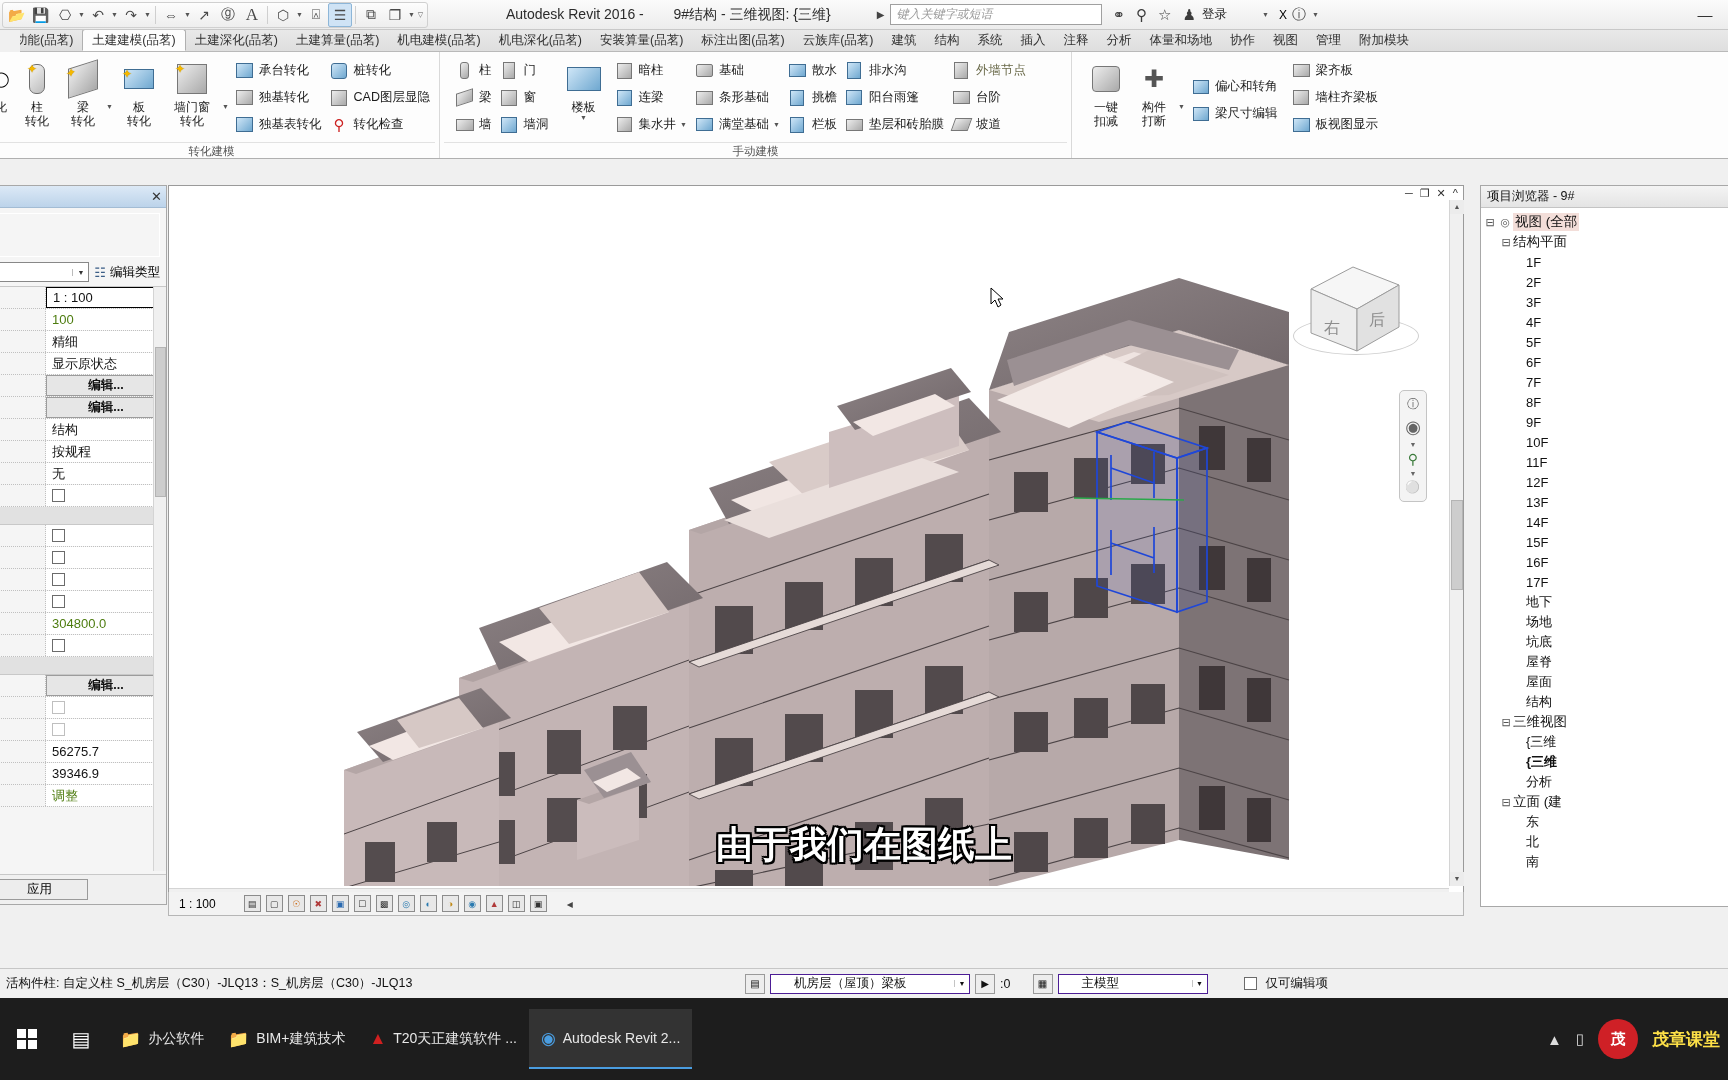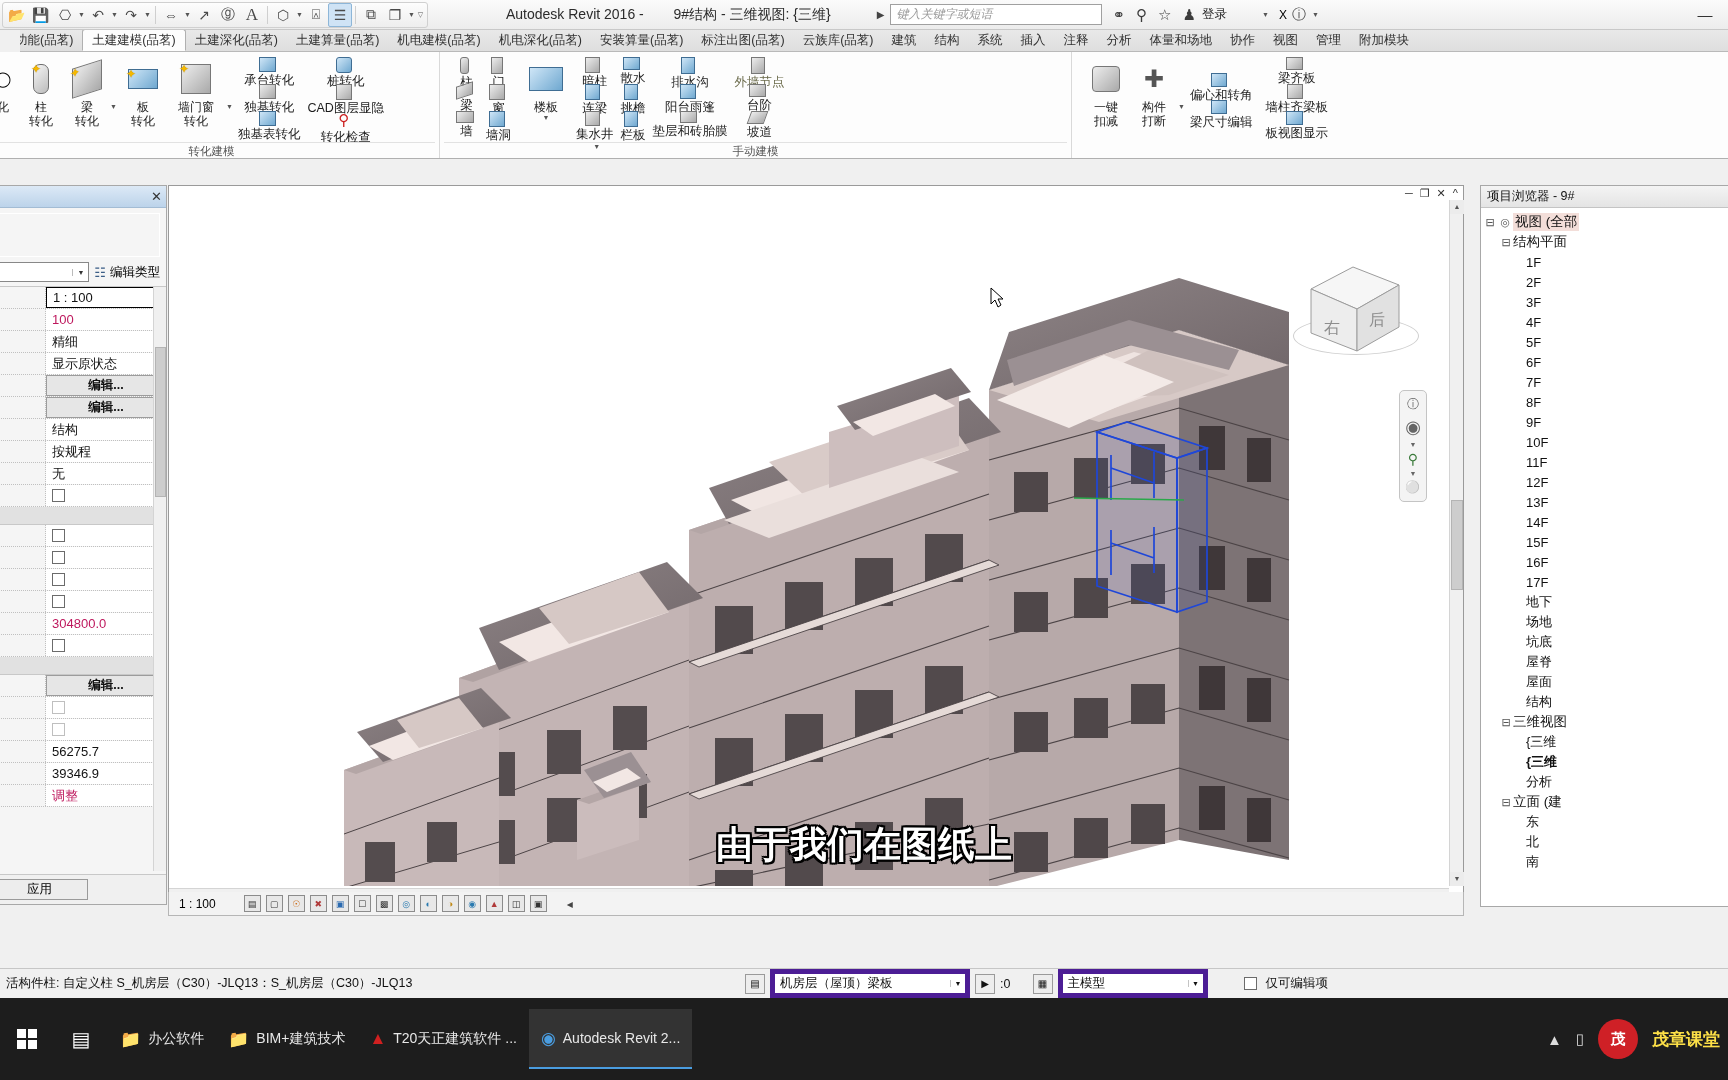"承台转化" .smbtn { flex-direction: column -> none }
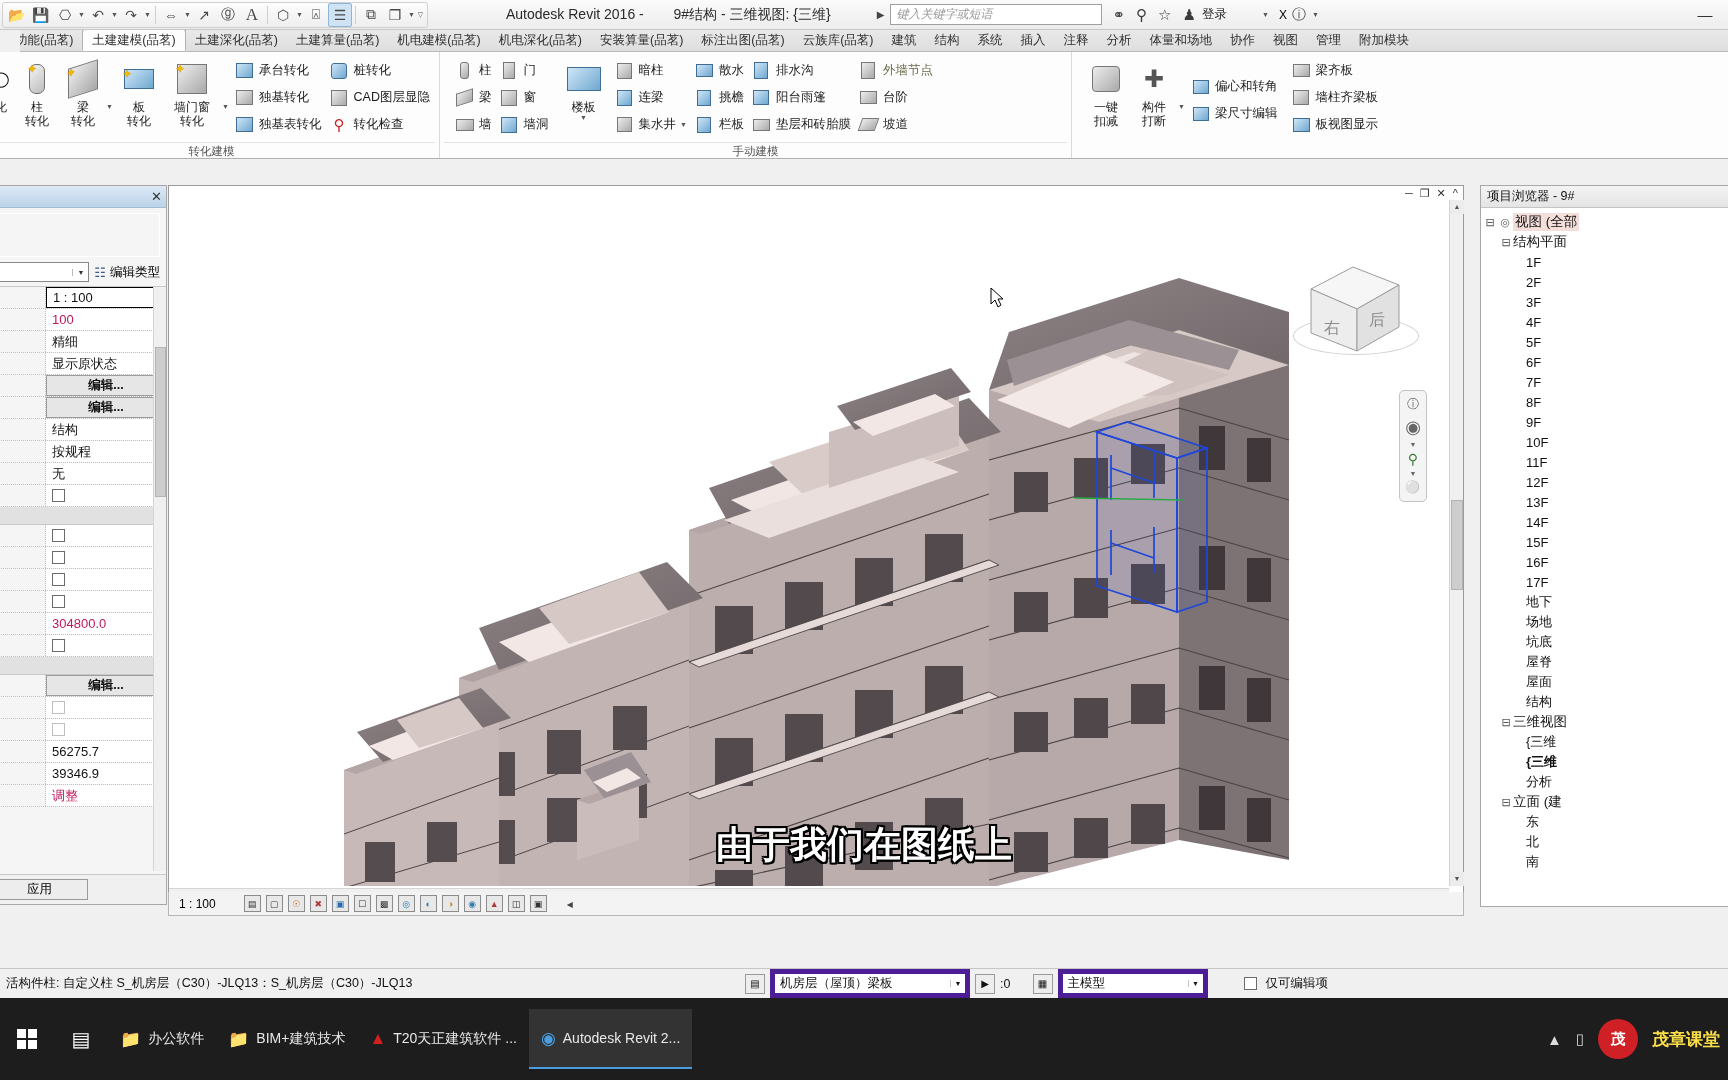"基础" div.col { html: none -> <div> <div> <span> <span></span> </span> <span>基础</span> </div> <div> <span> <span></span> </span> <span>条形基础</span> </div> <div> <span> <span></span> </span> <span>满堂基础</span> <span>▼</span> </div> </div> }
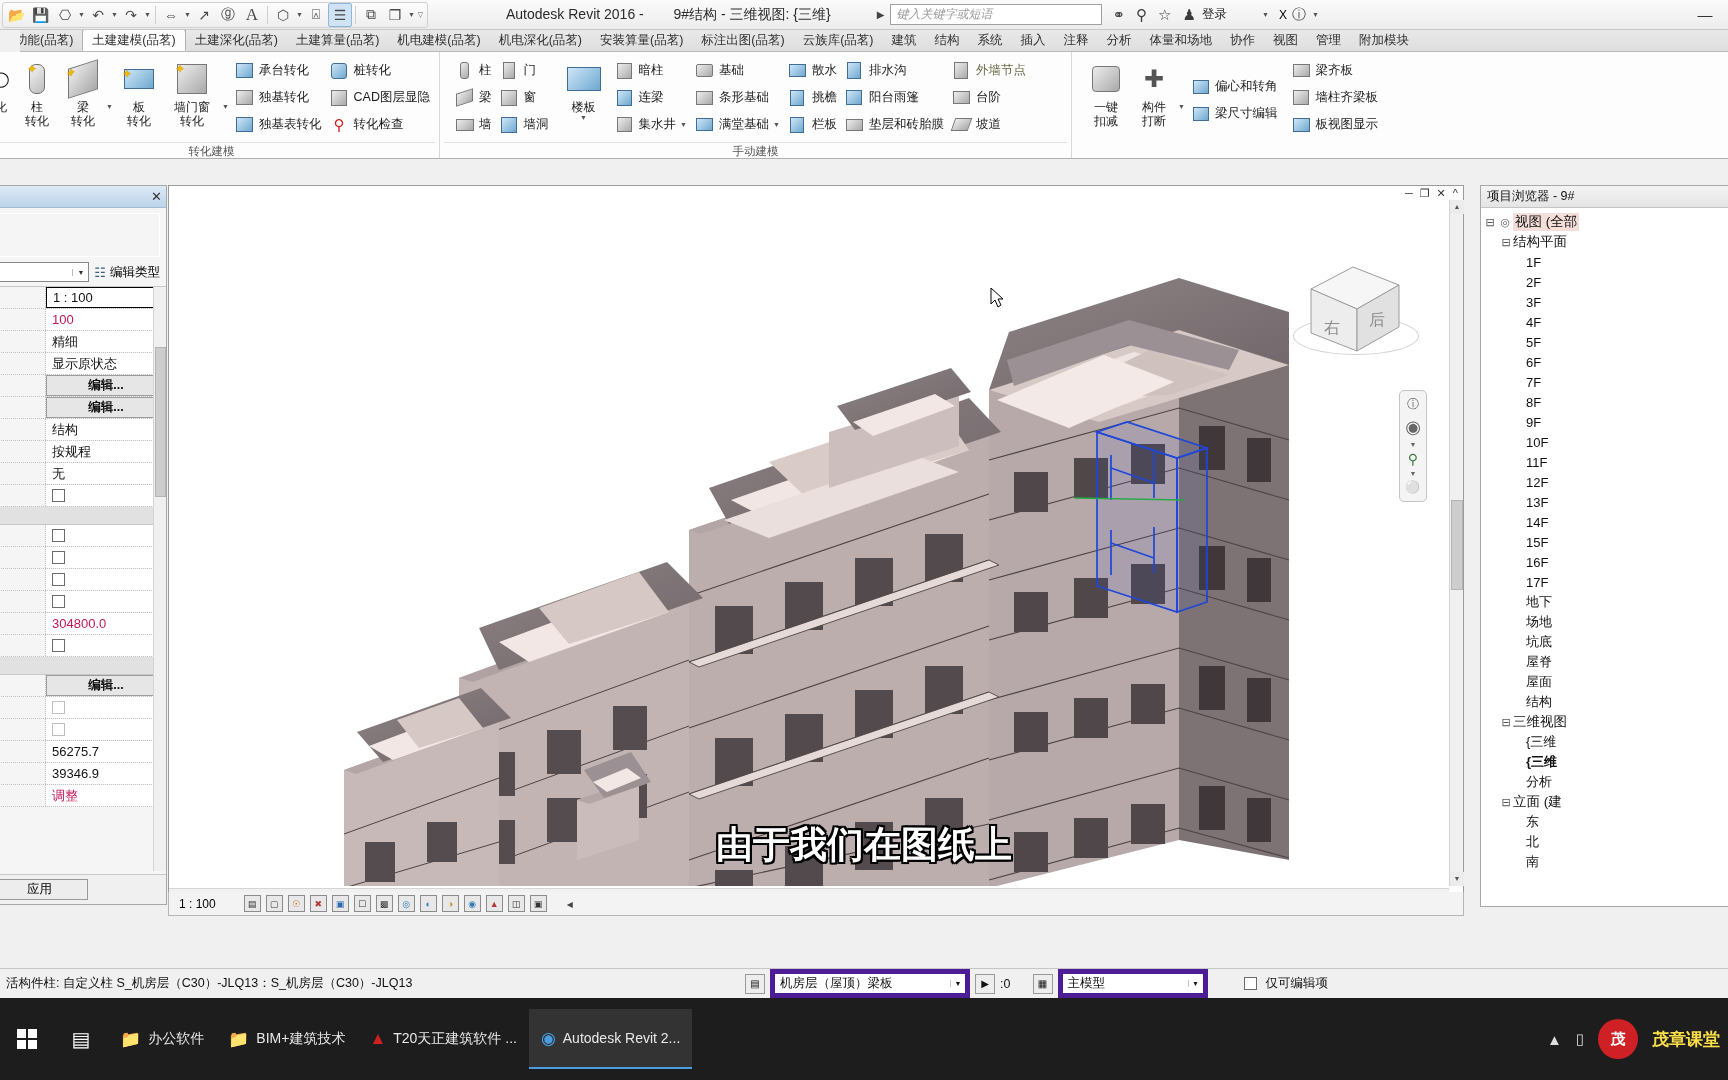"100" .pv.gray { color: #be185d -> #4d7c0f }
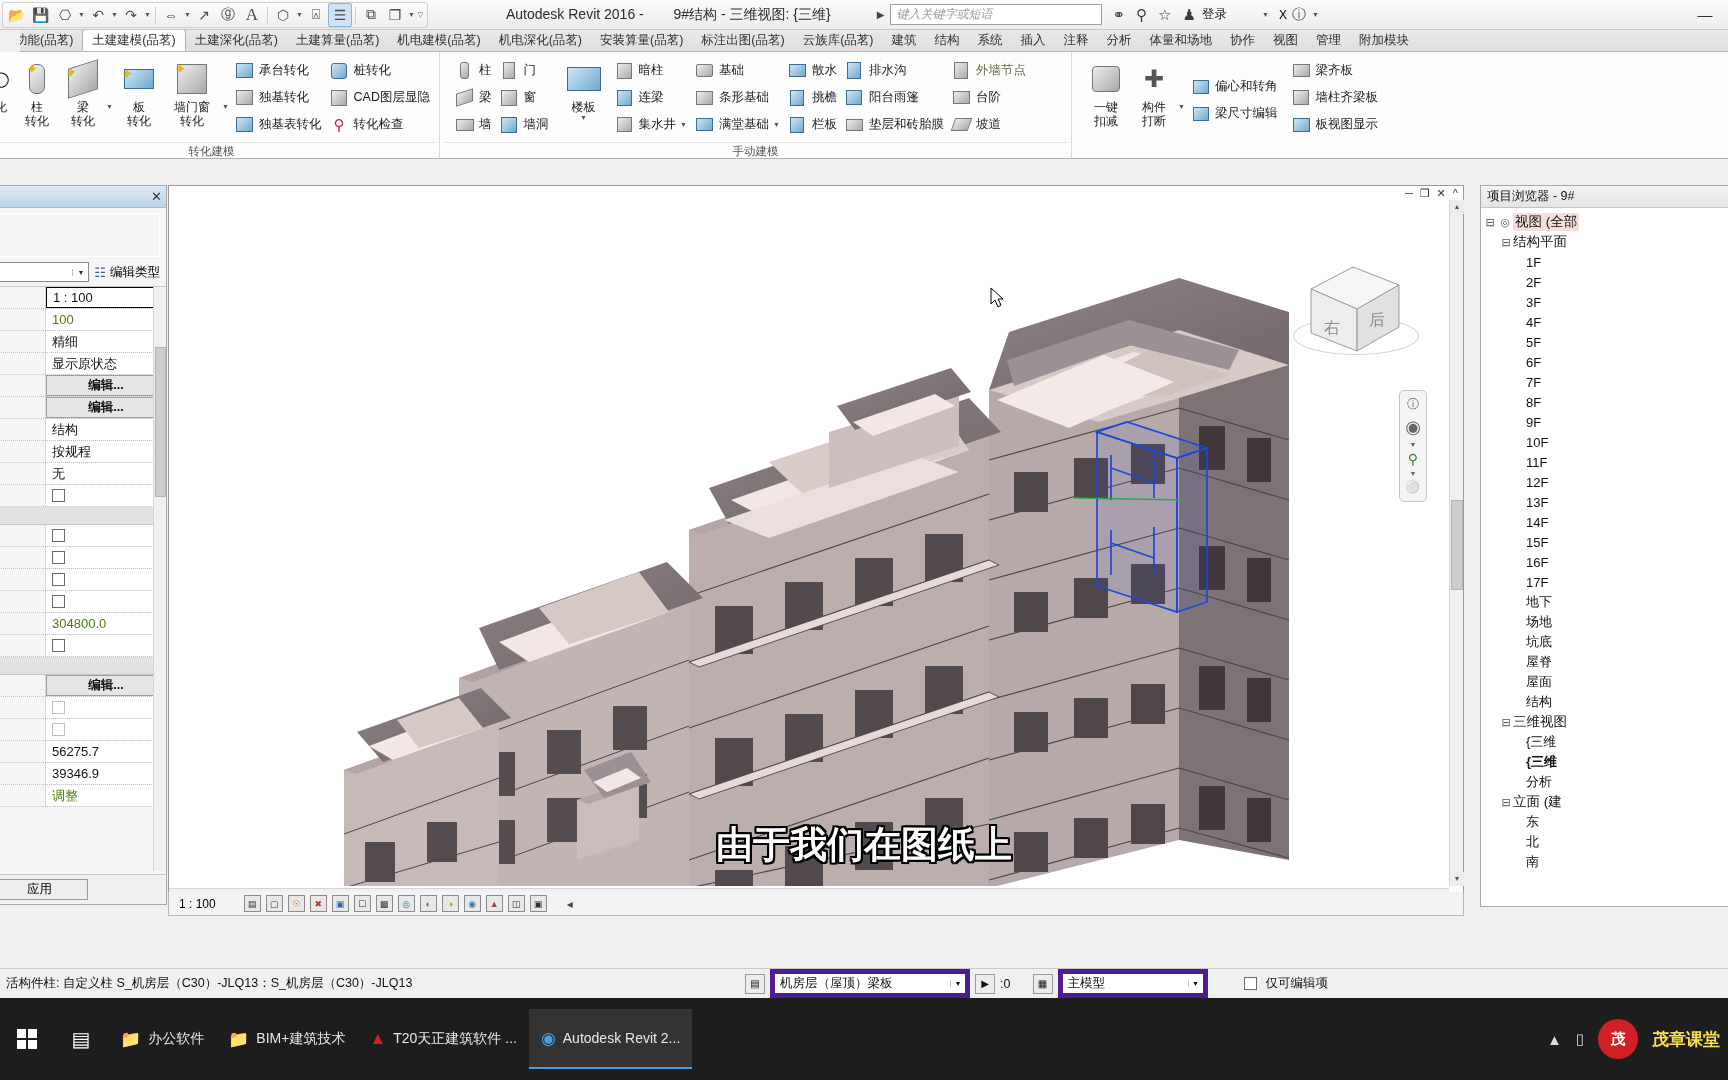"机房层（屋顶）梁板" .sb-combo { border: 5px solid #4c1d95 -> 1px solid #4c1d95; height: 29px -> 20px; padding-left: 5px -> 23px }
